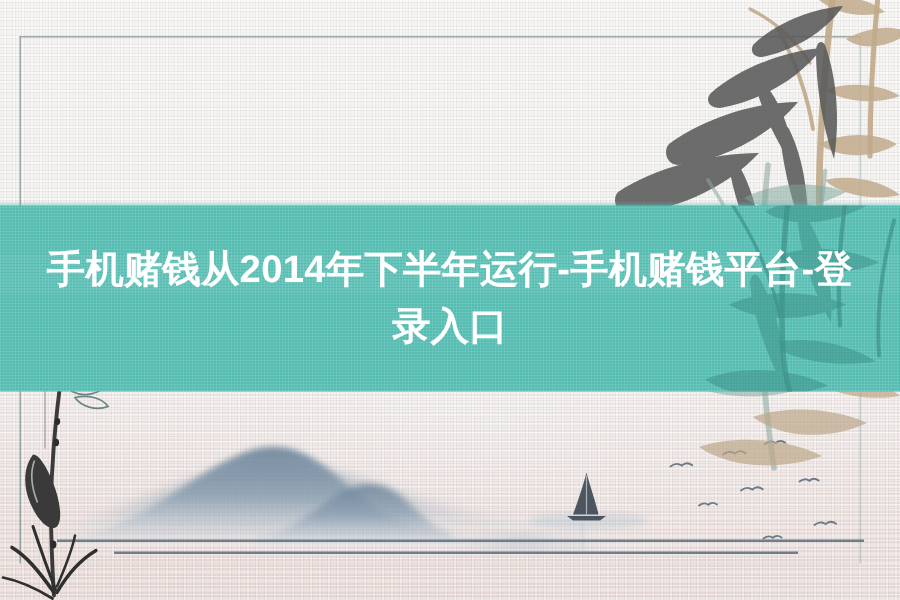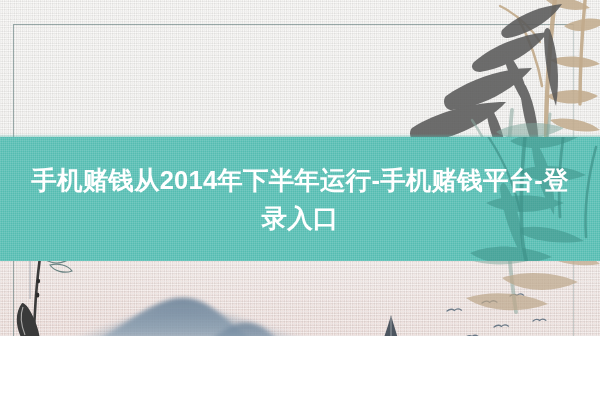"手机赌钱从2014年下半年运行-手机赌钱平台-登录入口" .stage { height: 336px -> 400px }
